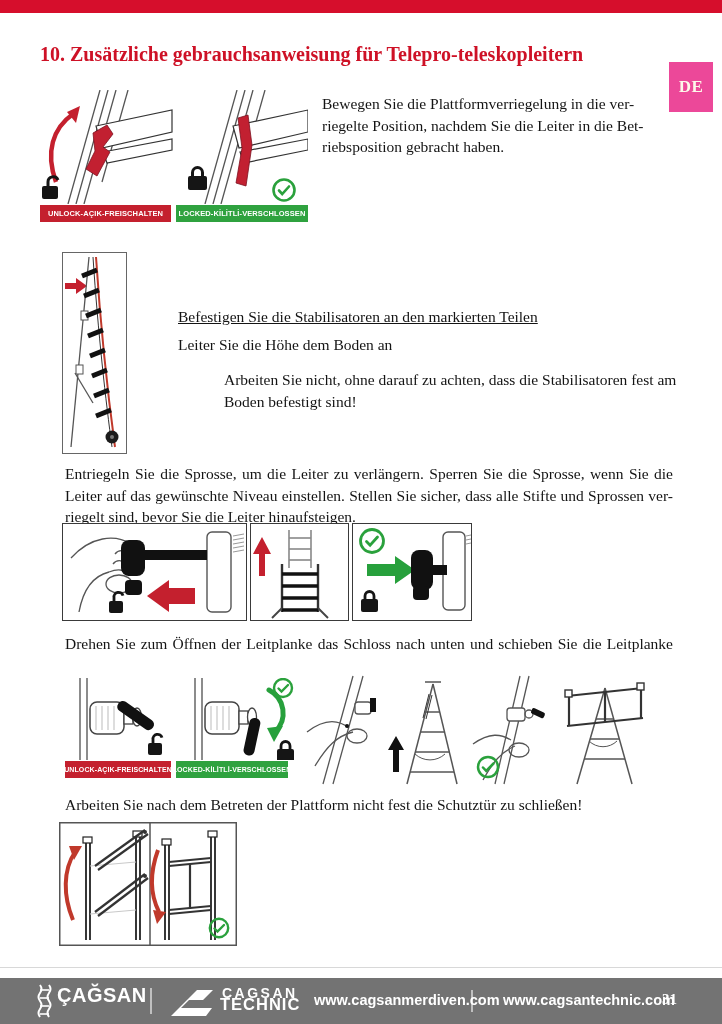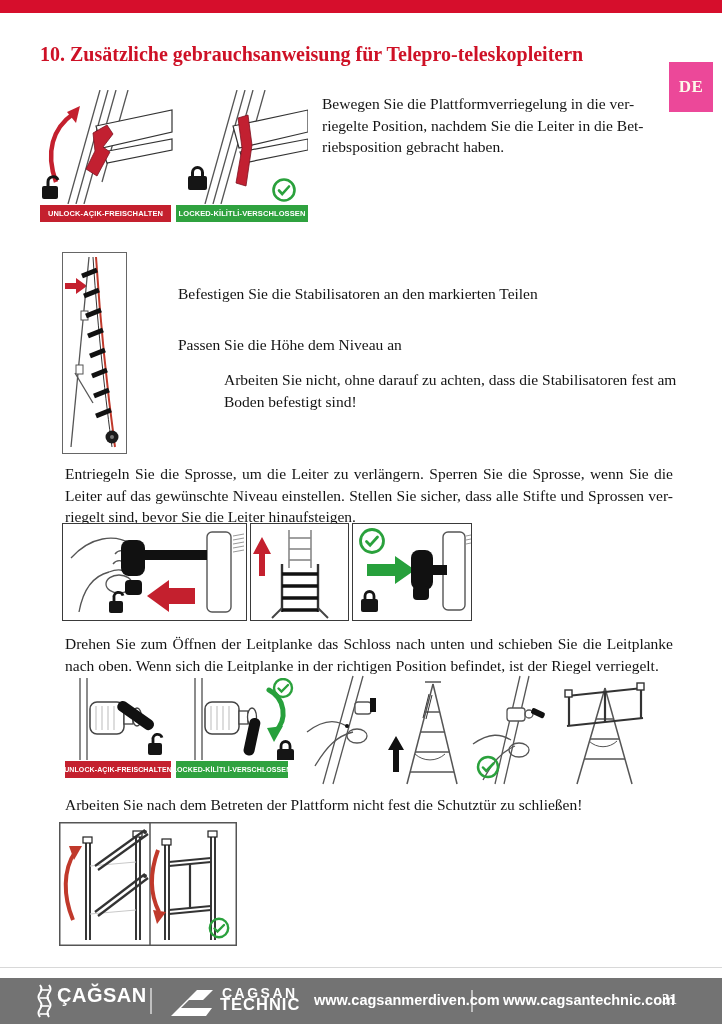"Befestigen Sie die Stabilisatoren an" div.abs { text-decoration: none -> underline; top: 283px -> 306px }
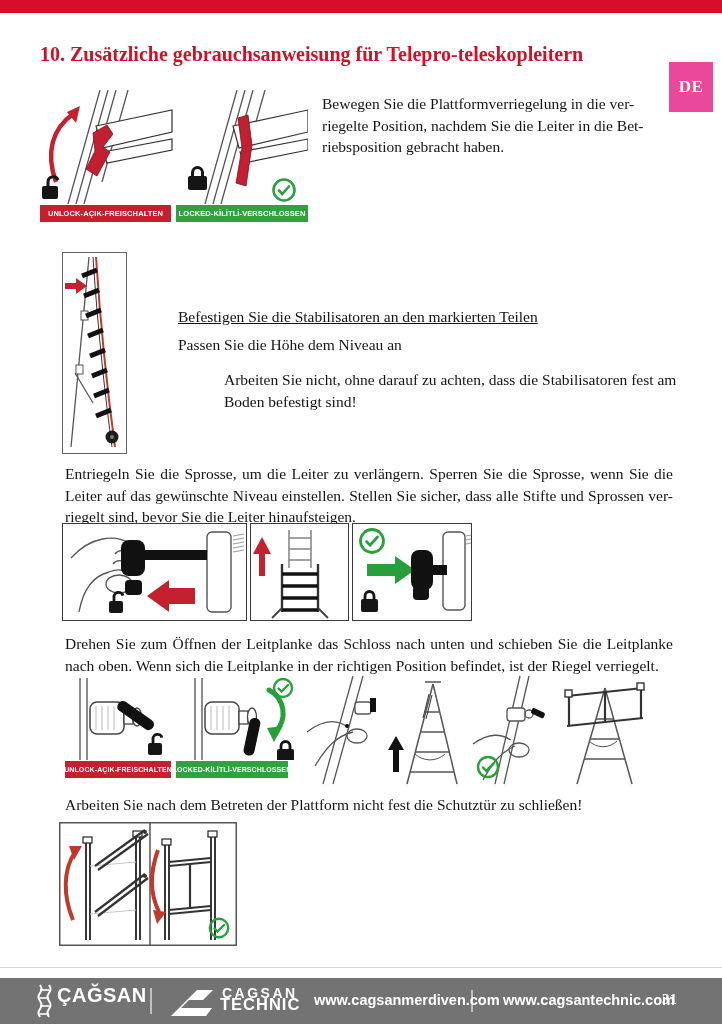"Passen Sie die Höhe dem" div.abs { text: Passen Sie die Höhe dem Niveau -> Leiter Sie die Höhe dem Boden }
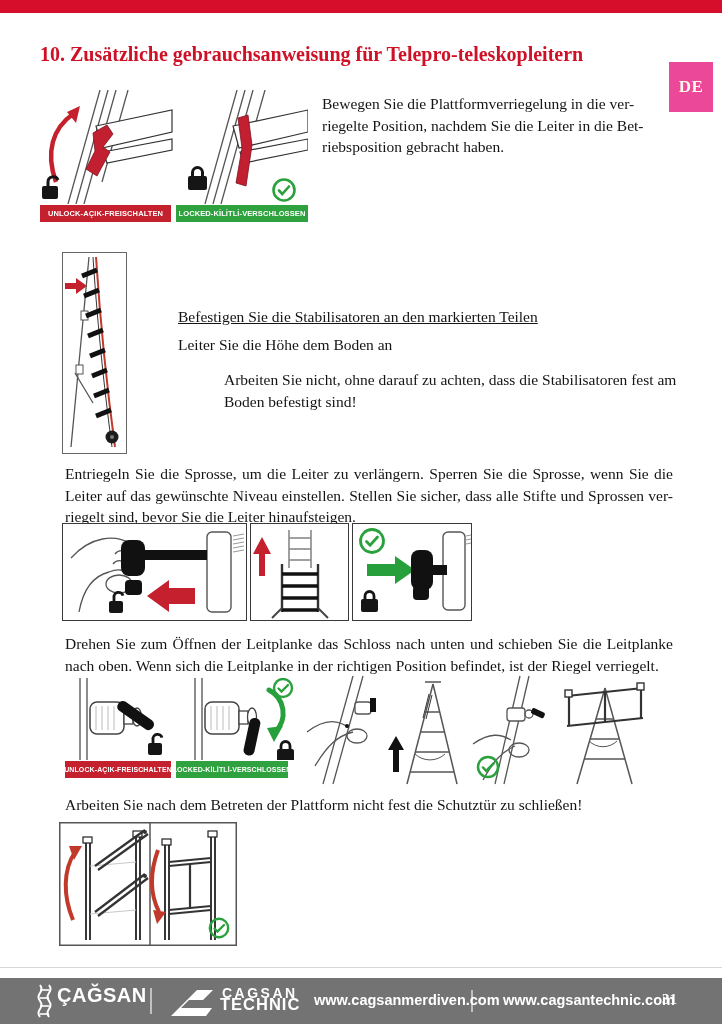"nach oben. Wenn sich die" div { html: <div>nach oben. Wenn sich die Leitplanke in der richtigen Position befindet, ist der Riegel verriegelt.</div> -> none }
